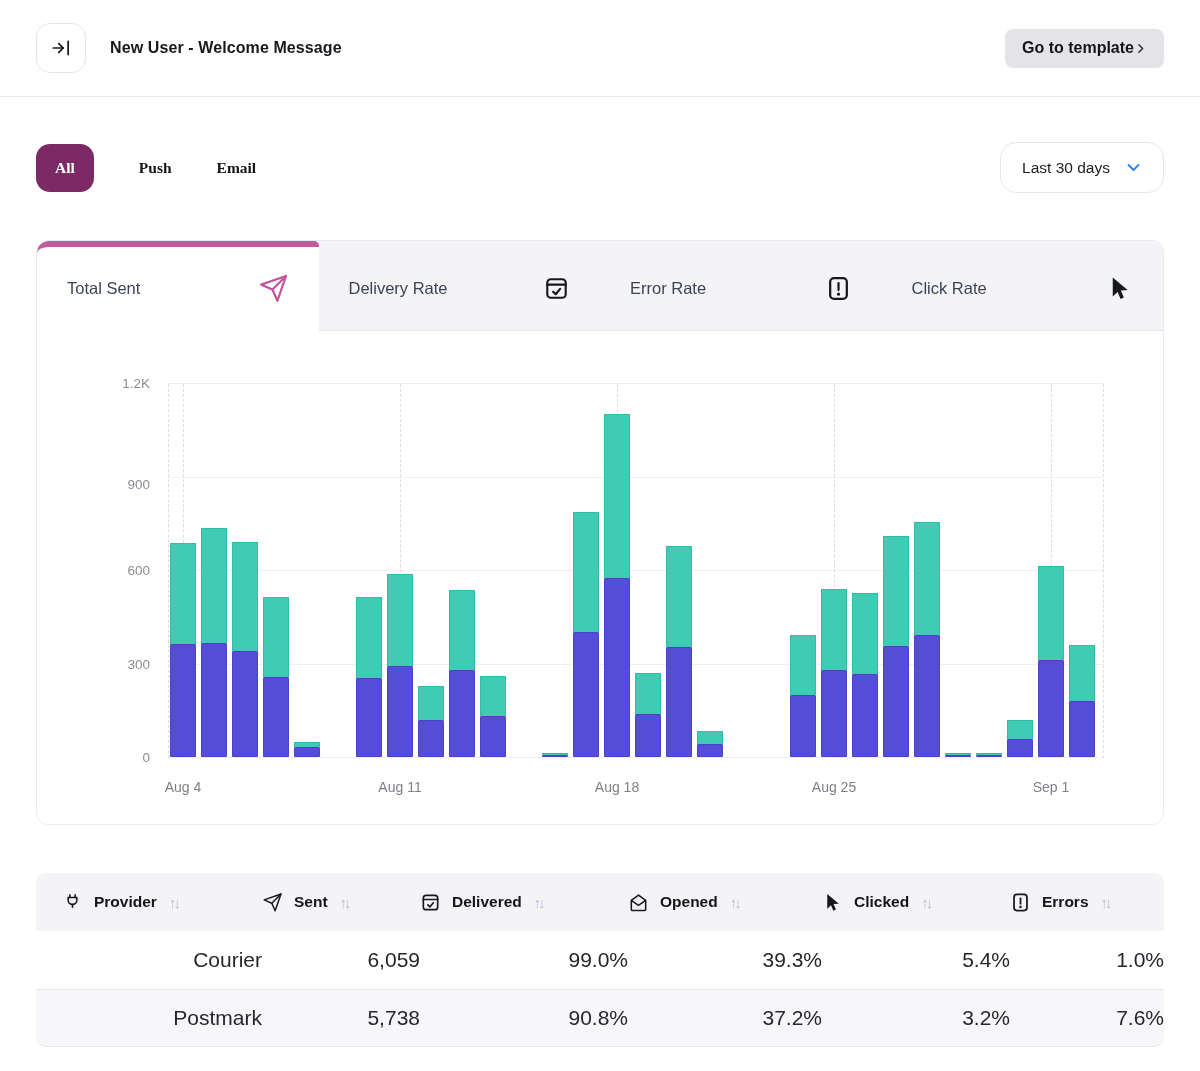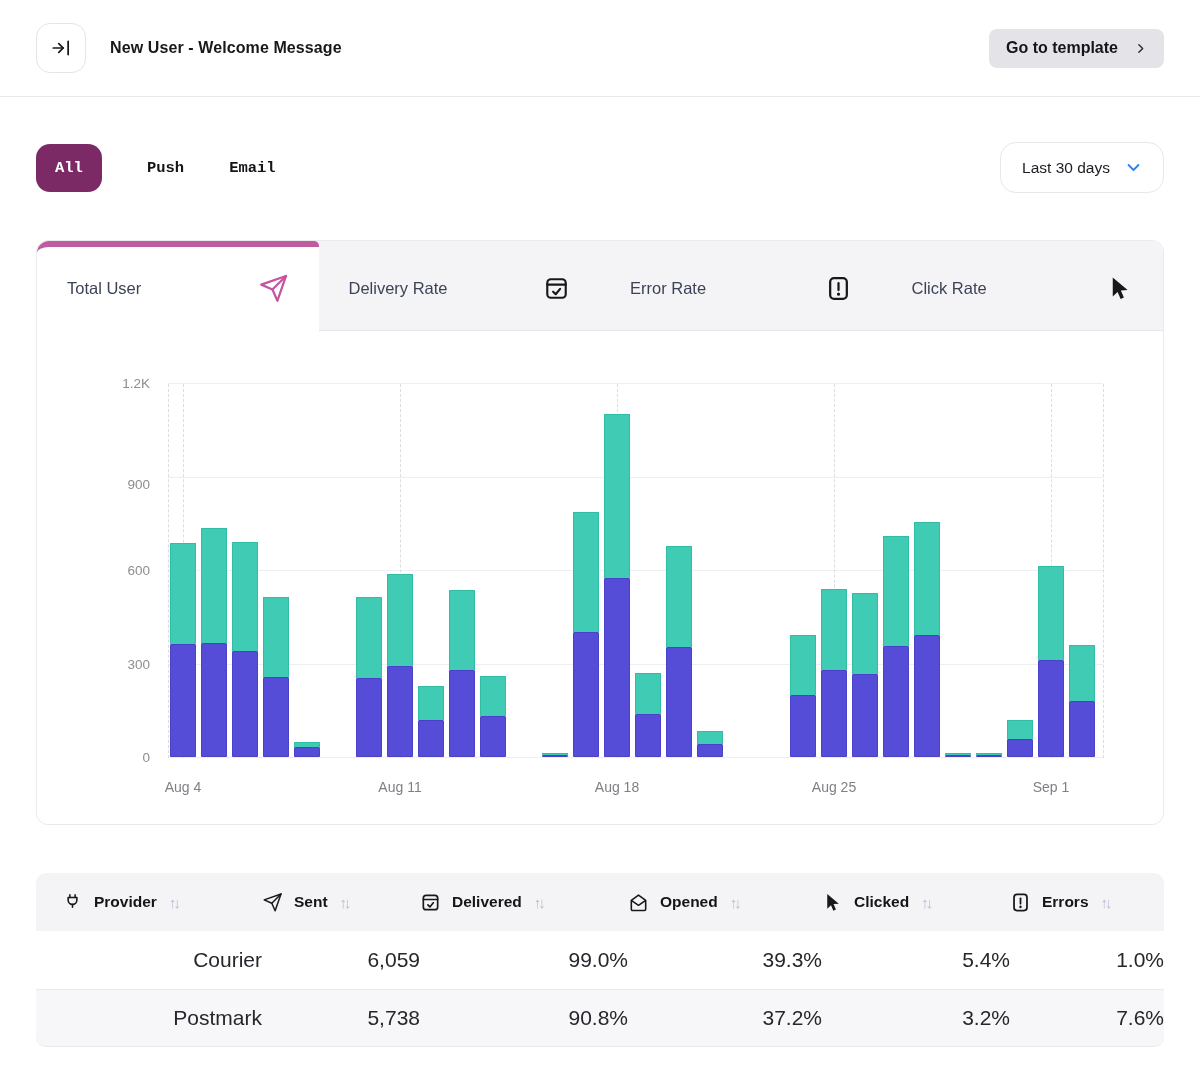"Go to template" .go-btn { gap: 16px -> 0 }
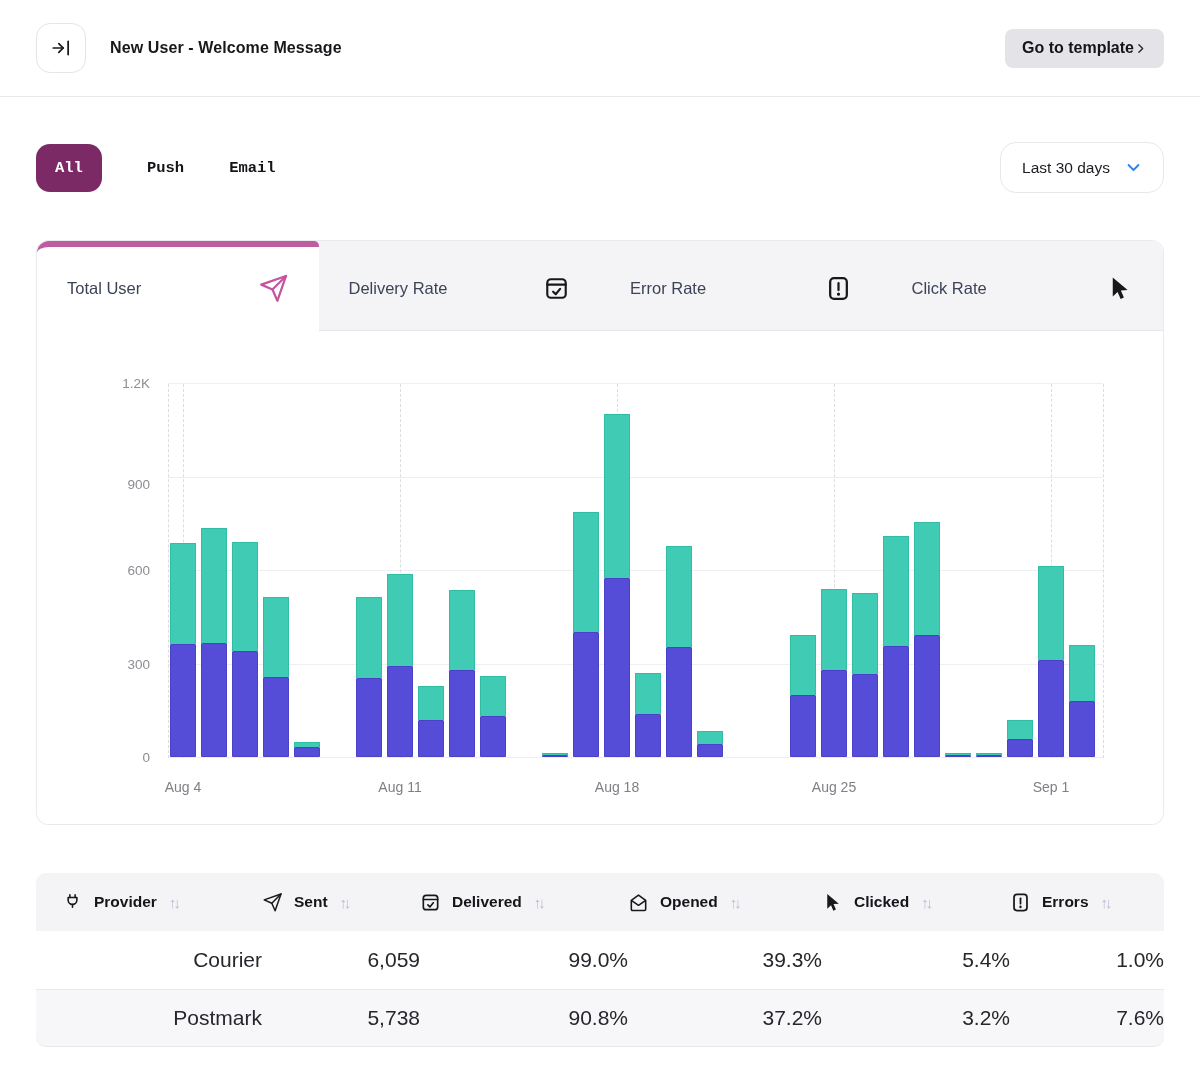"All" .pill { font-family: Liberation Mono, monospace -> Liberation Serif, serif }
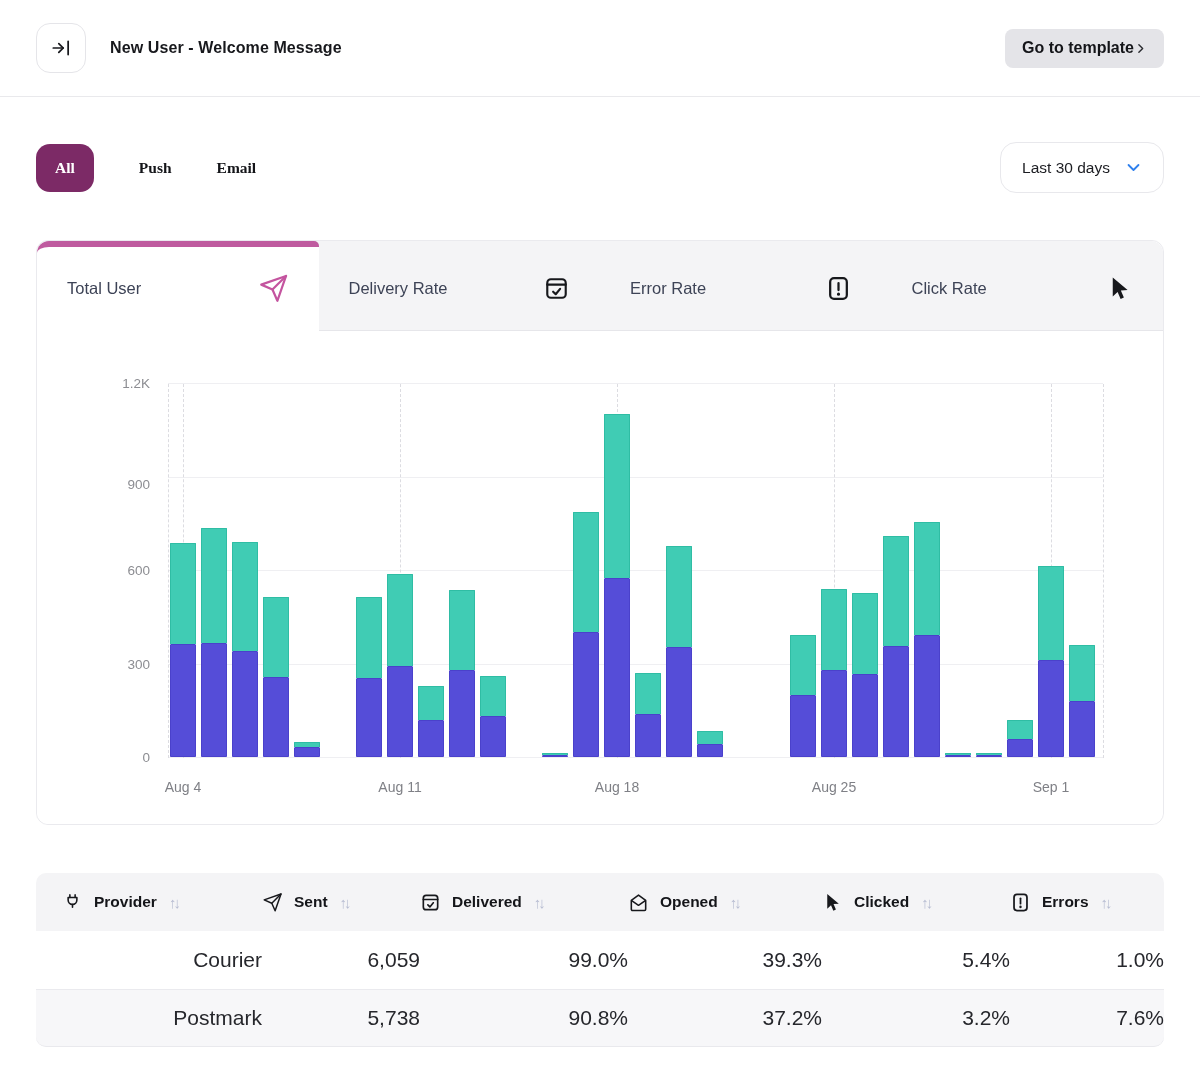"Total User" span.tab-label { text: User -> Sent }
